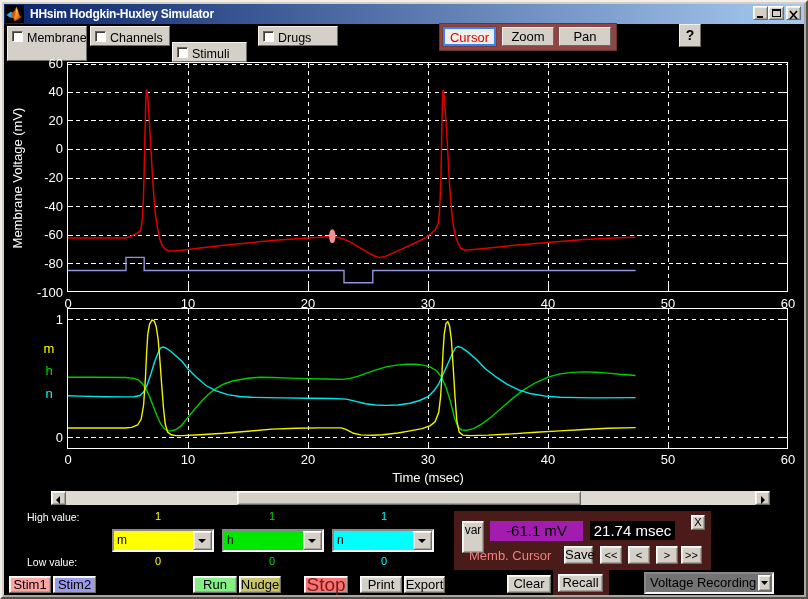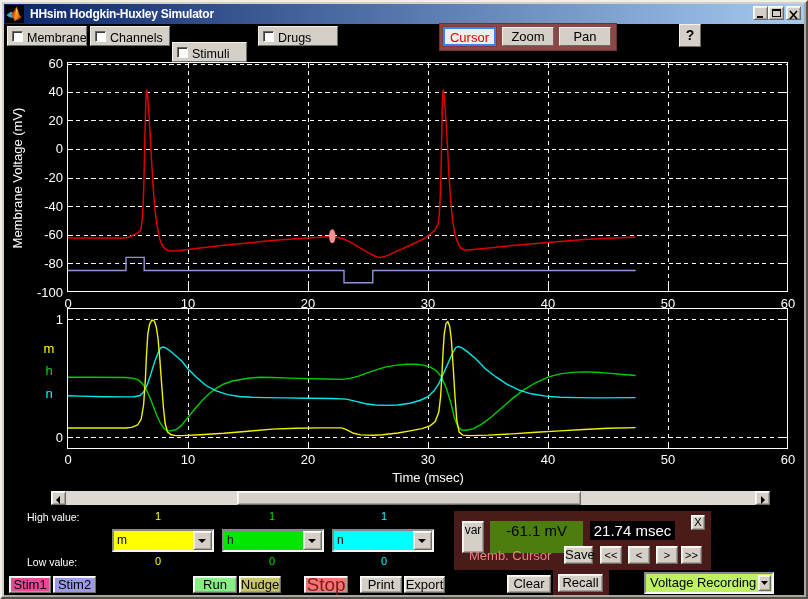"Membrane" div.a { height: 20px -> 35px }
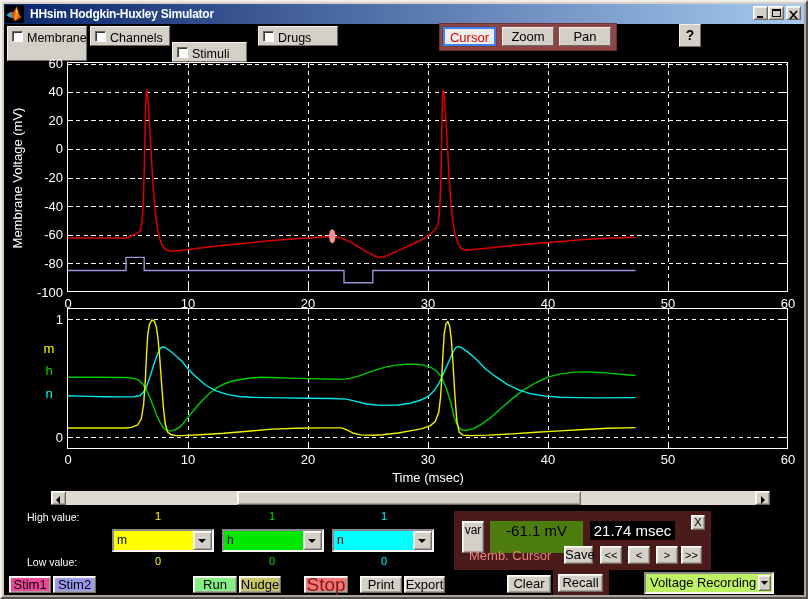"-61.1 mV" div.a { background: #4d7c0f -> #a21caf; height: 32px -> 20px }
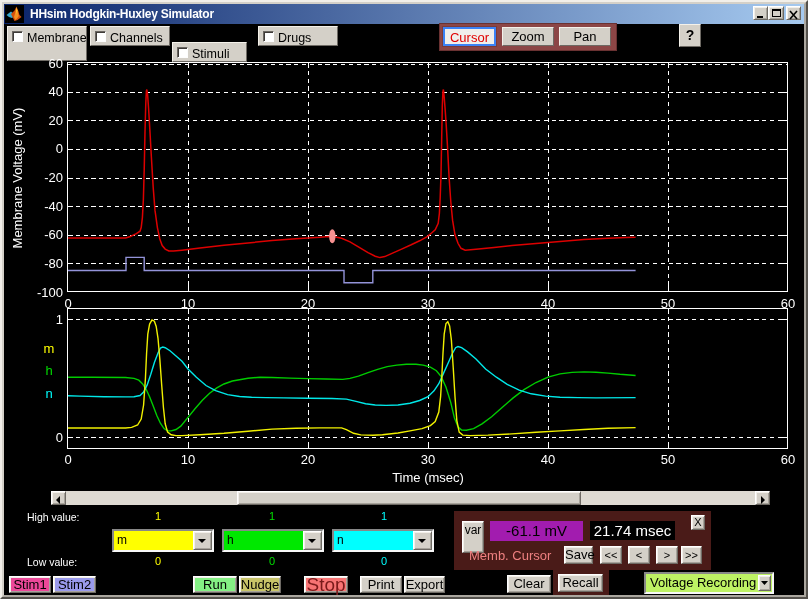"Stim1" div.a { background: #ec4899 -> #fca5a5 }
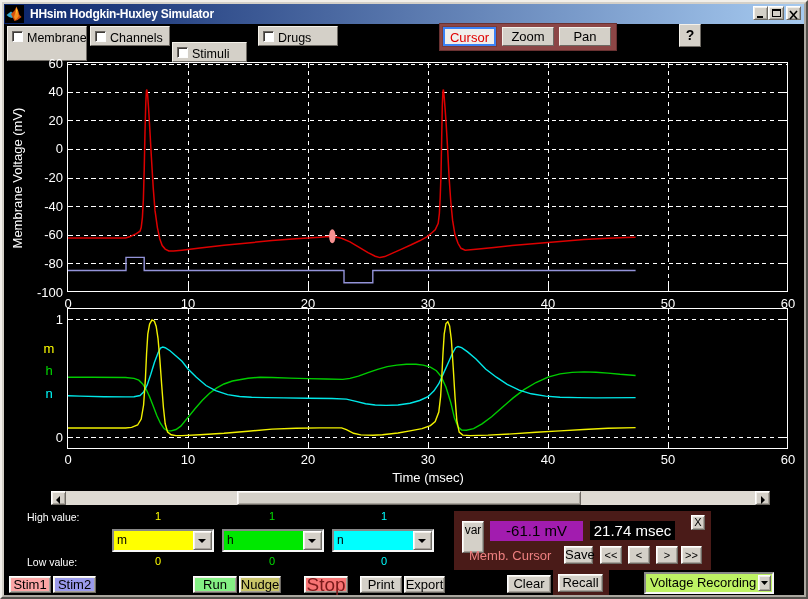"Voltage Recording" div.a { background: #bef264 -> #737373 }
